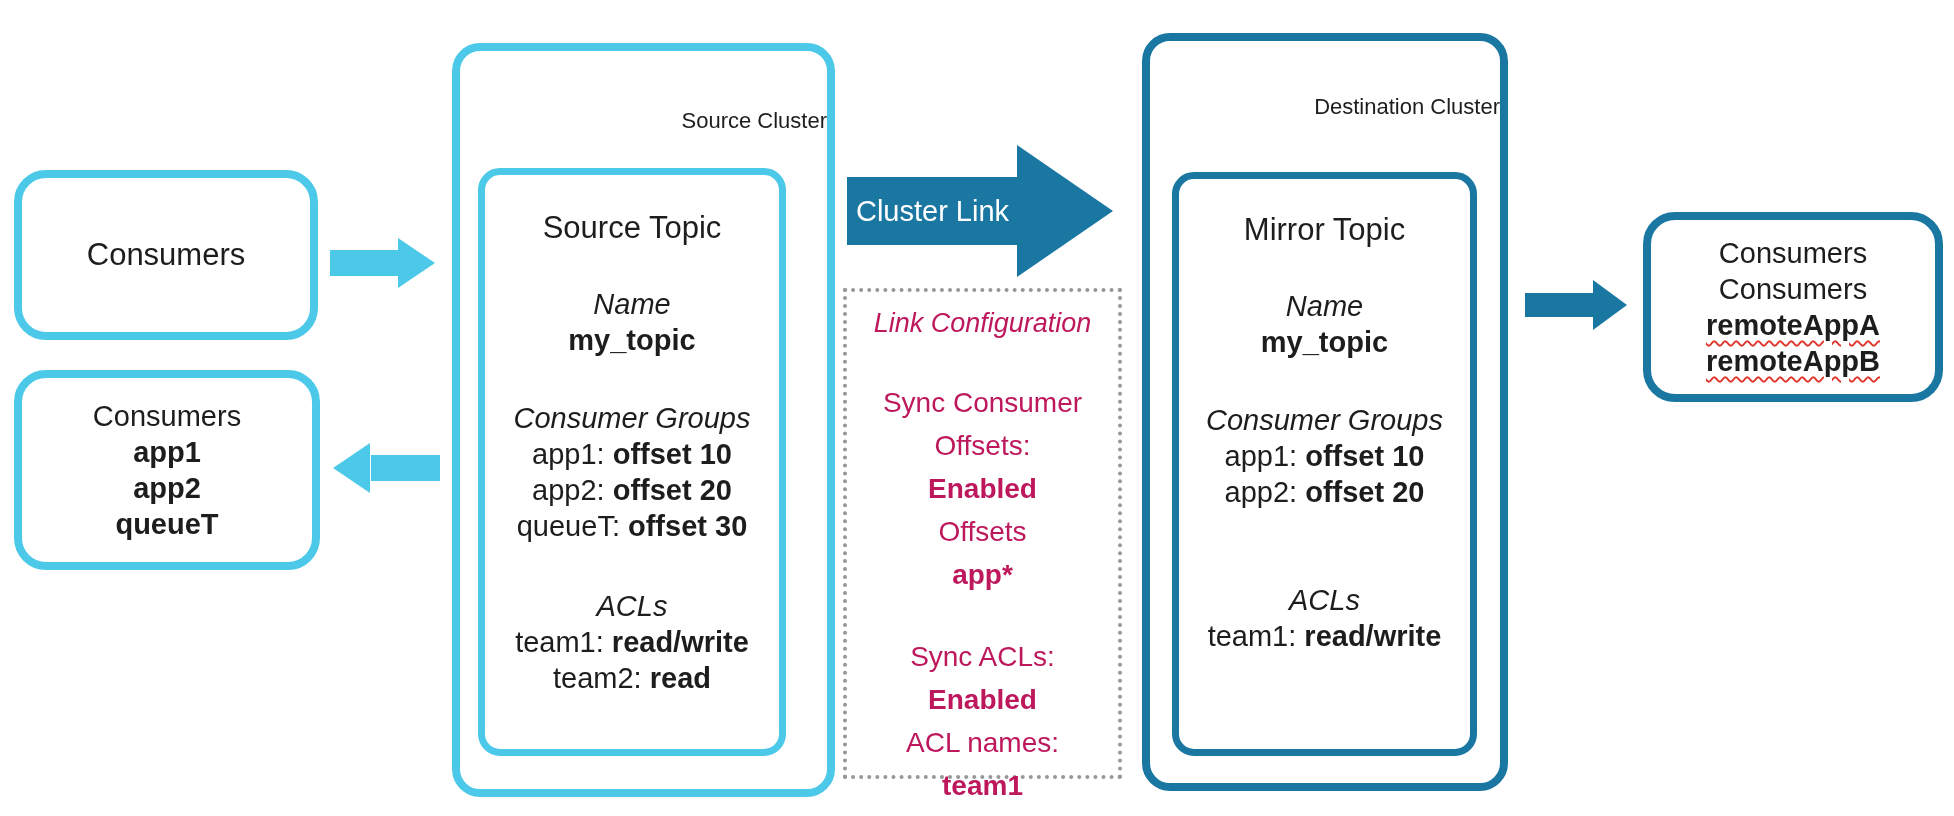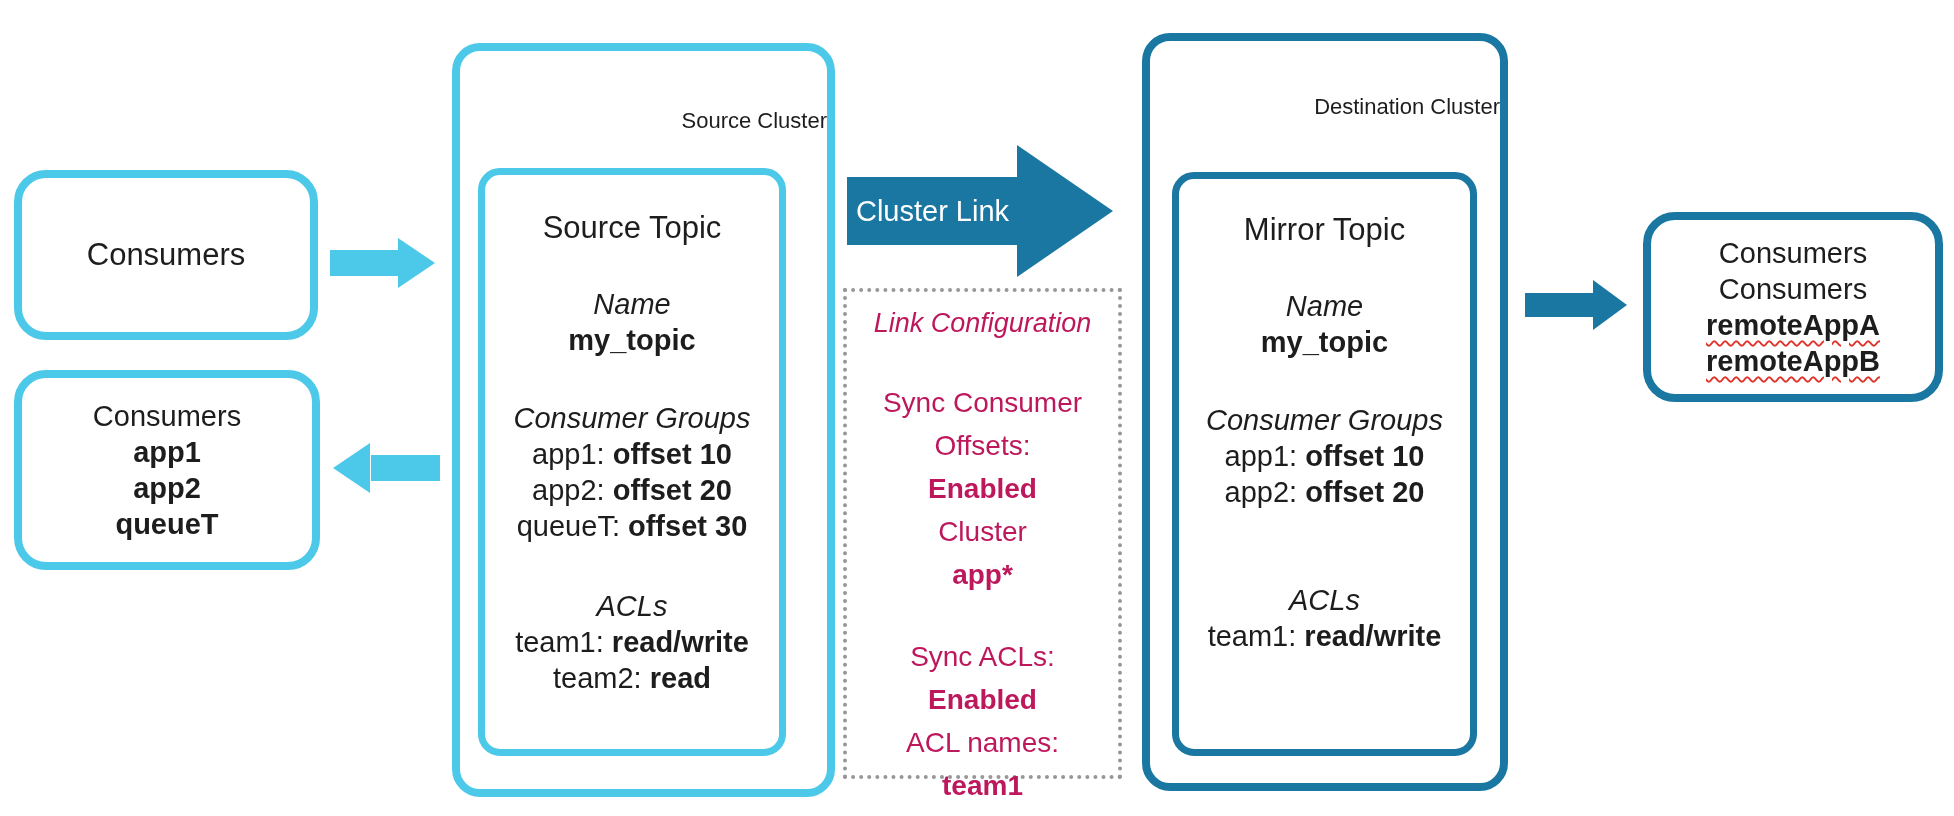"Cluster" div.lc-line { text: Cluster -> Offsets }
